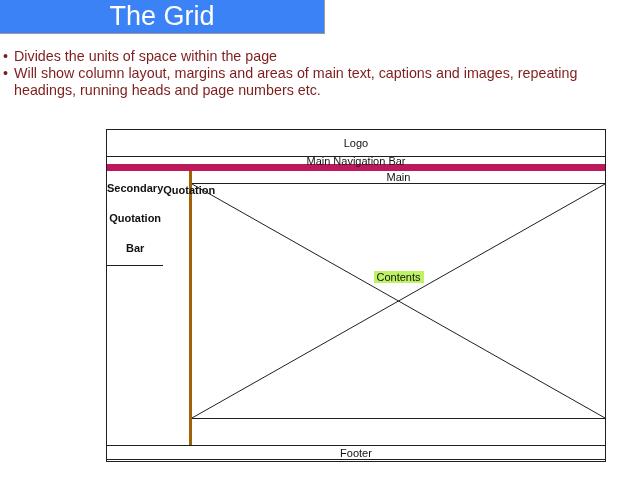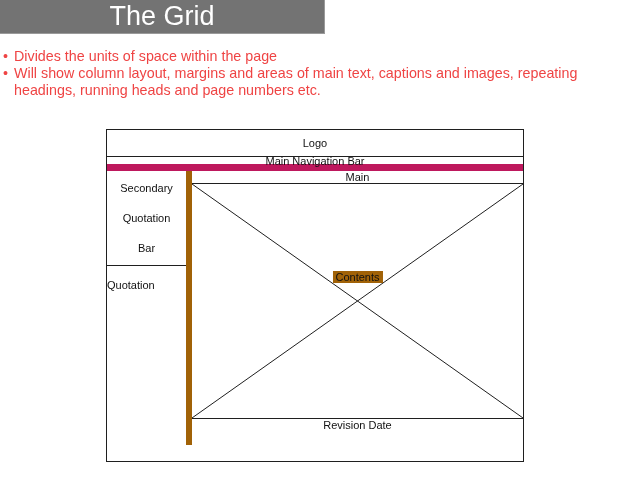"The Grid" .title-bar { background: #737373 -> #3b82f6 }
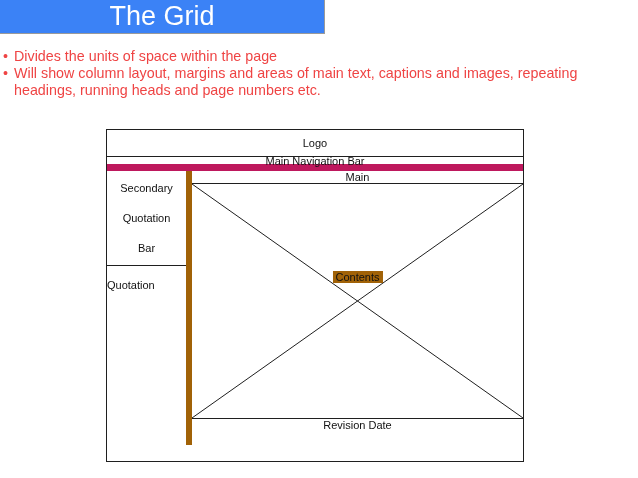"Divides the units of space" .bullets li { color: #ef4444 -> #7f1d1d }
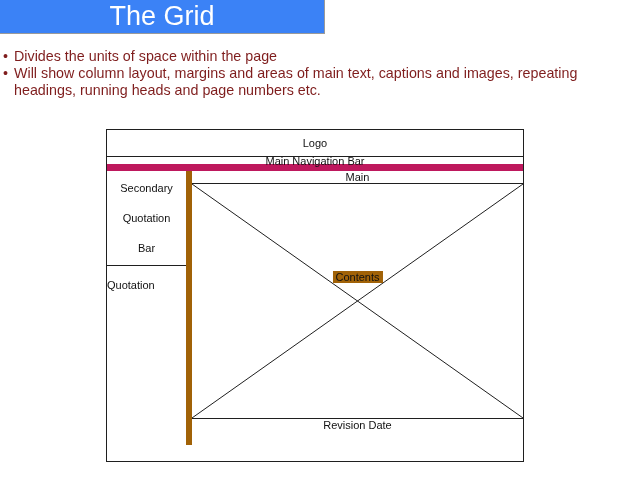"Logo" .wf { width: 418px -> 500px }
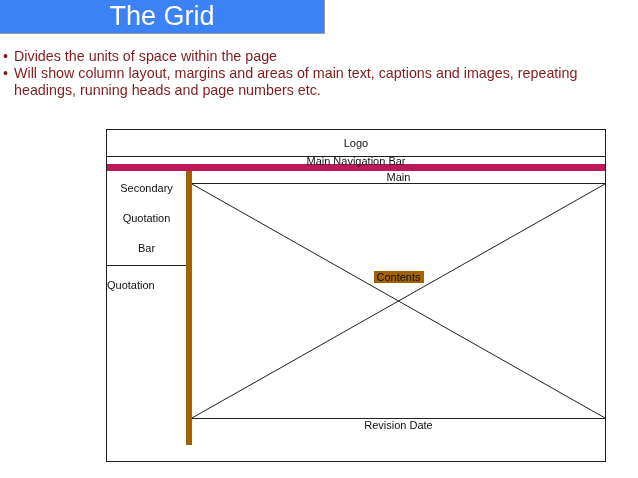"Secondary" .wf-left { border-right: 6px solid #a16207 -> 3px solid #a16207; flex-direction: column -> row; font-weight: none -> bold }
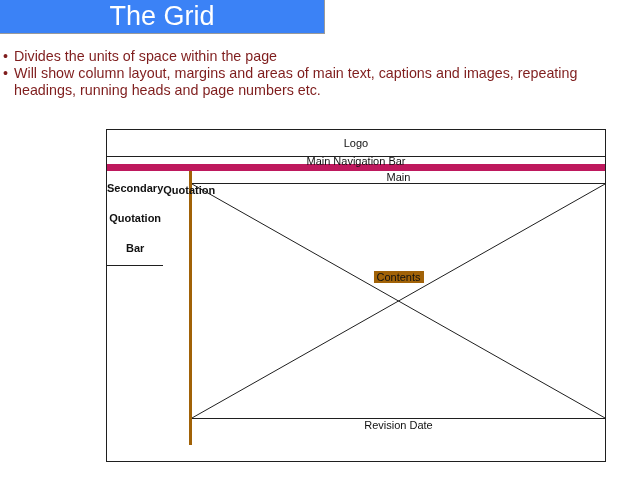"Contents" .wf-contents .wf-label { background: #a16207 -> #bef264 }
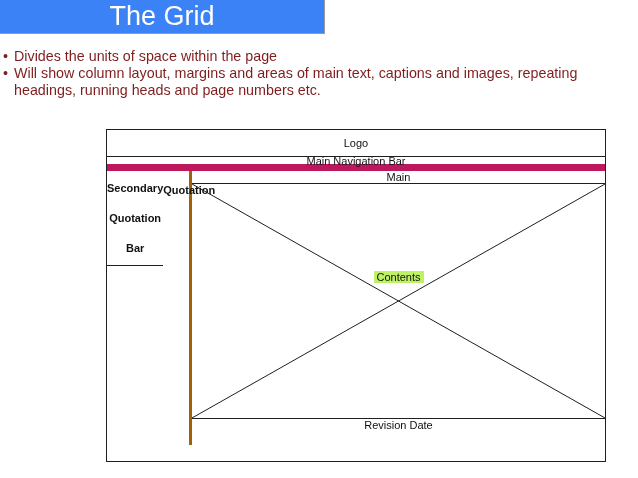"Revision Date" div.wf-revision { html: <div> <span>Revision Date</span> </div> -> none }
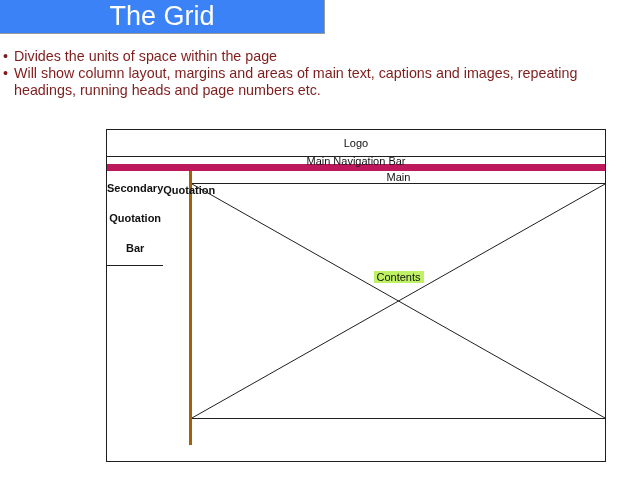"Footer" div.wf-footer { html: none -> <div> <span>Footer</span> </div> }
